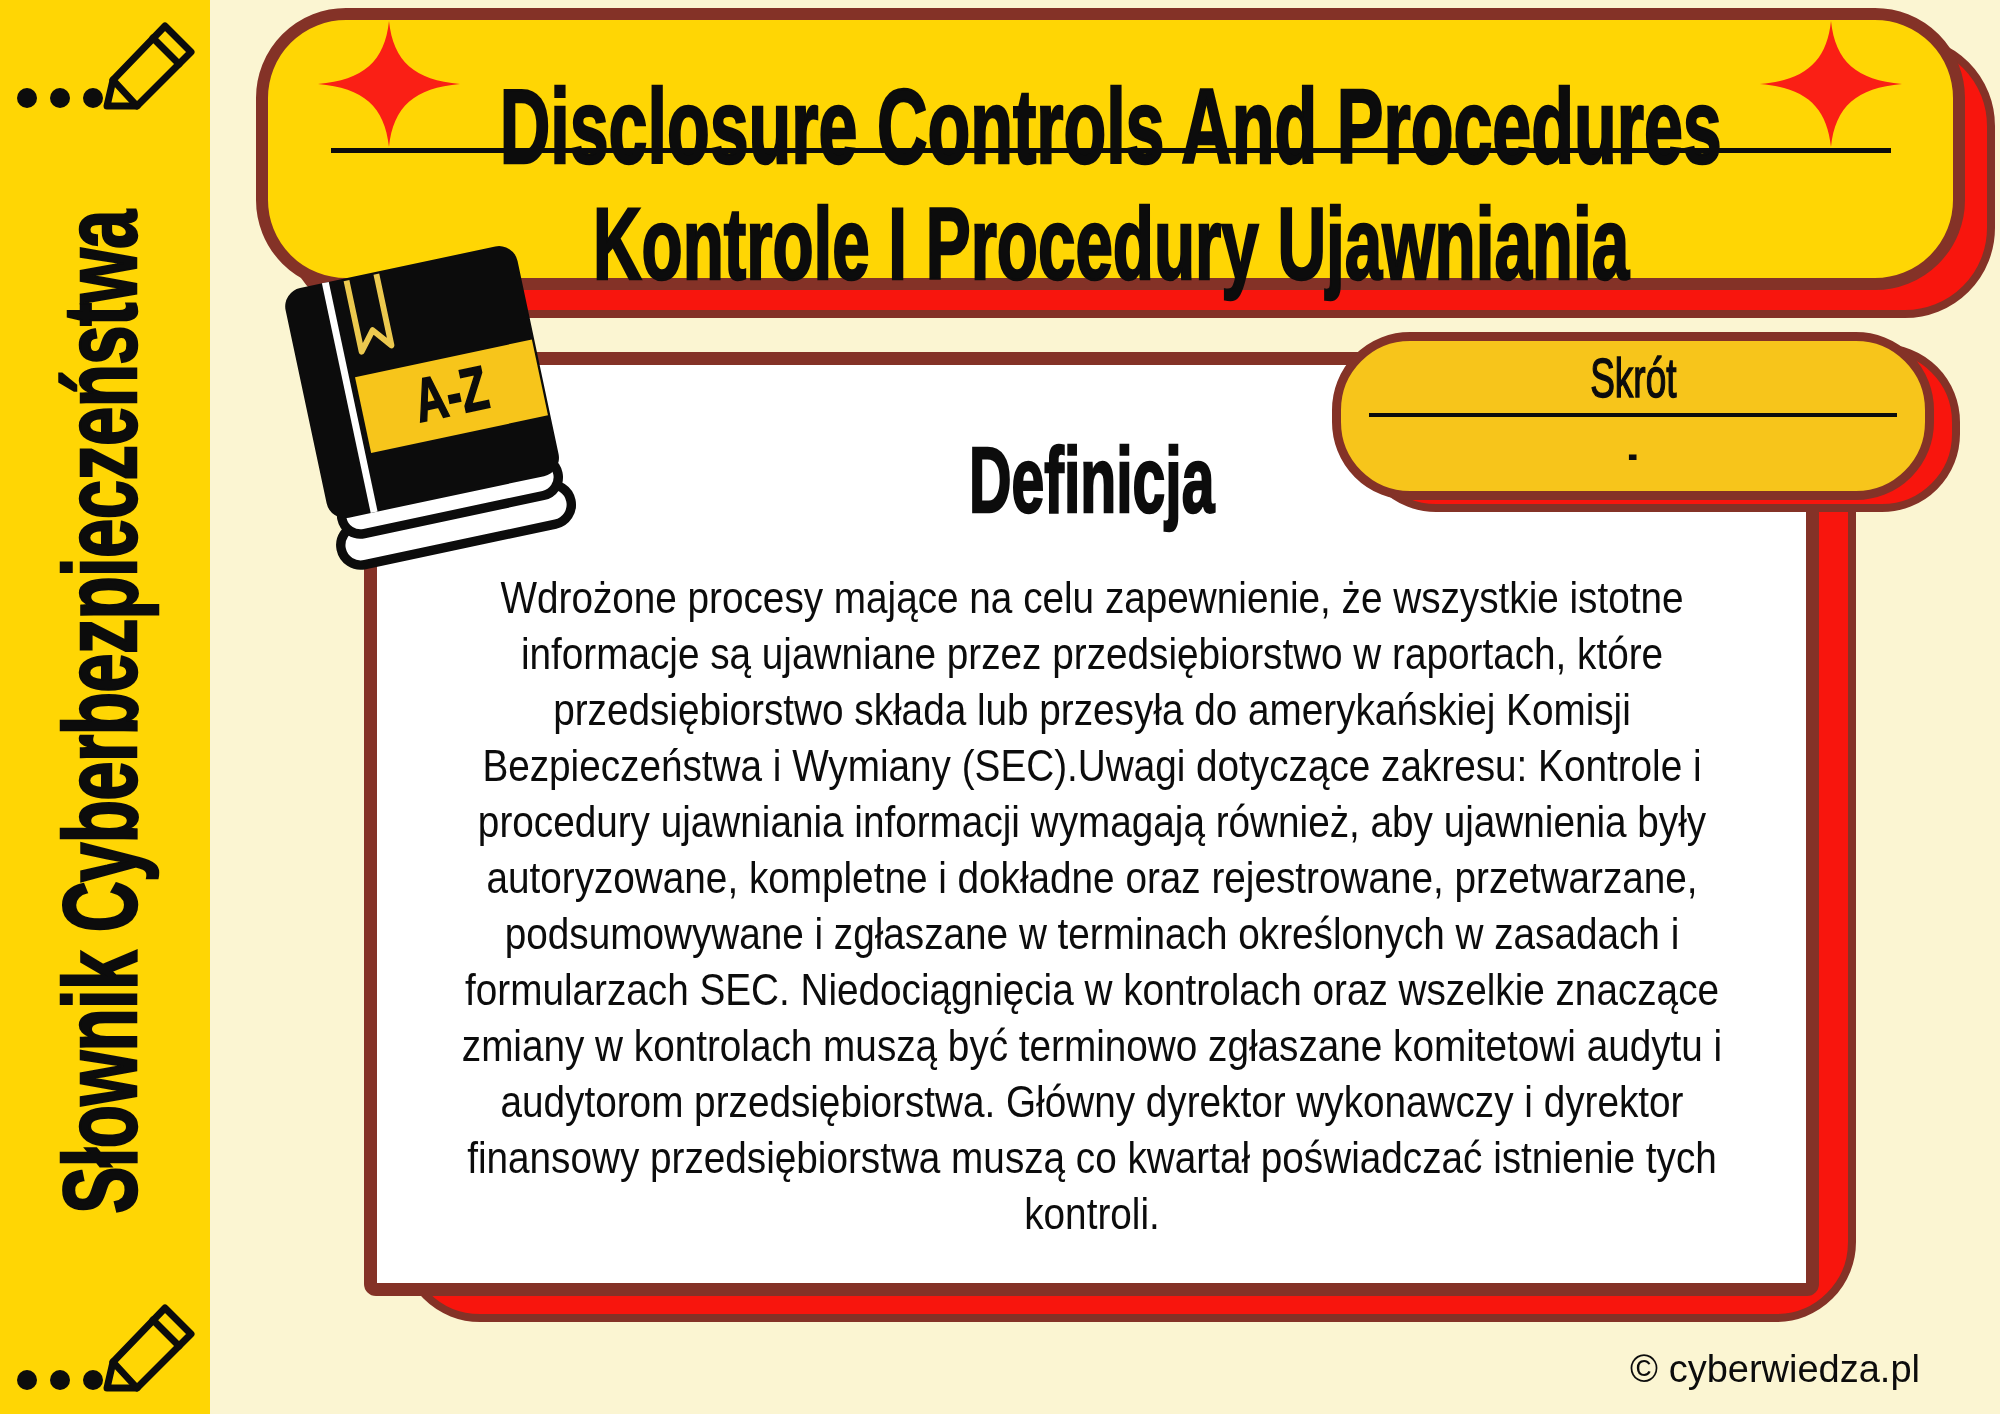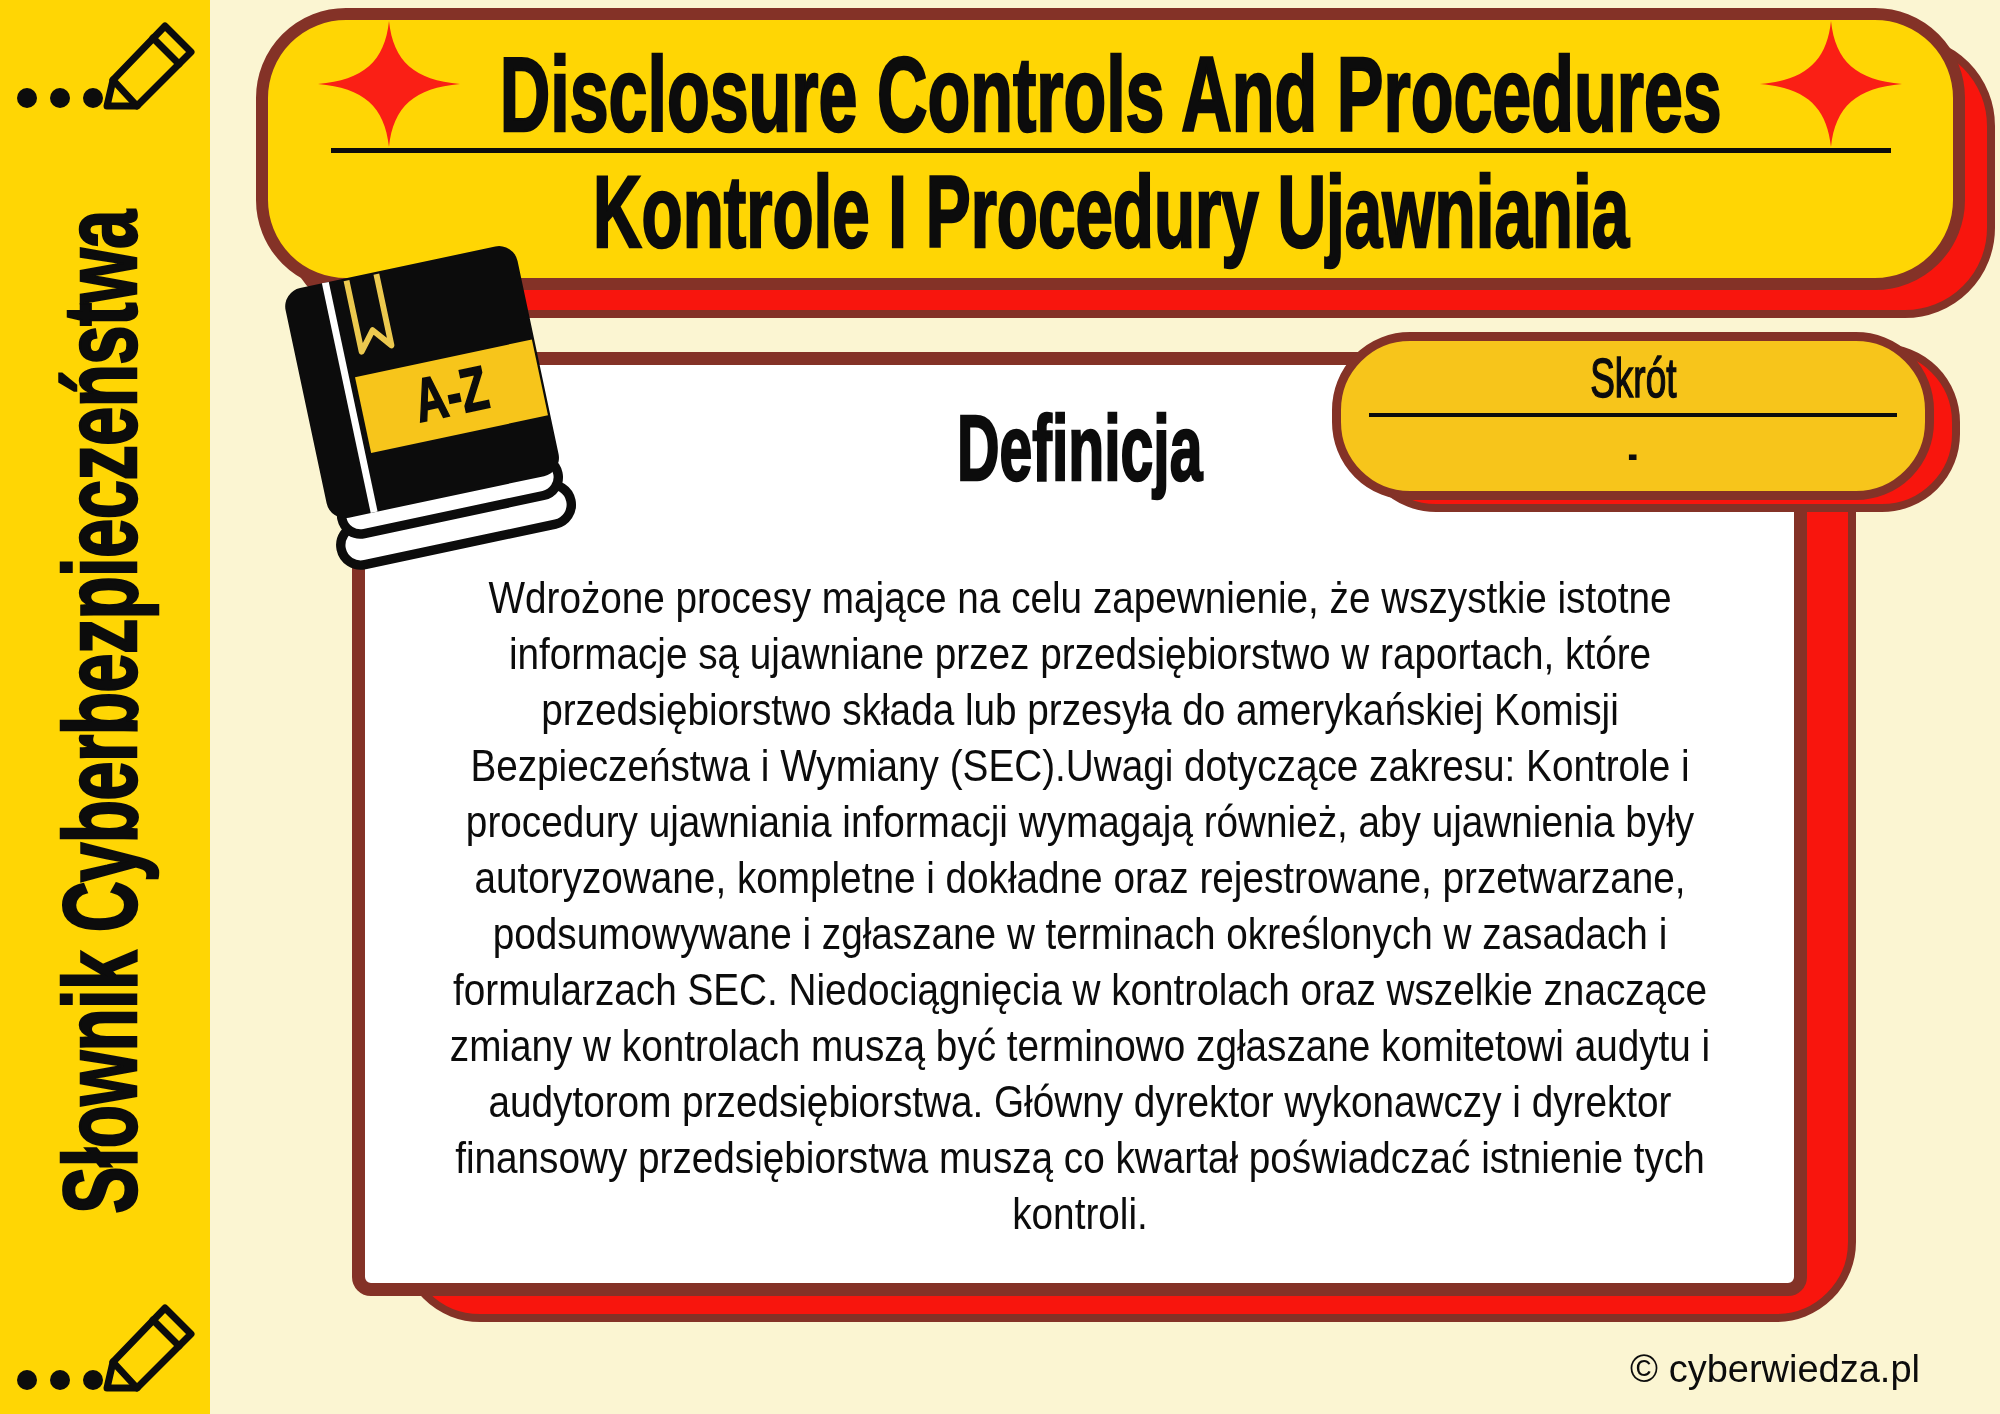"Disclosure Controls And Procedures" .heavy { margin-top: none -> 32px }
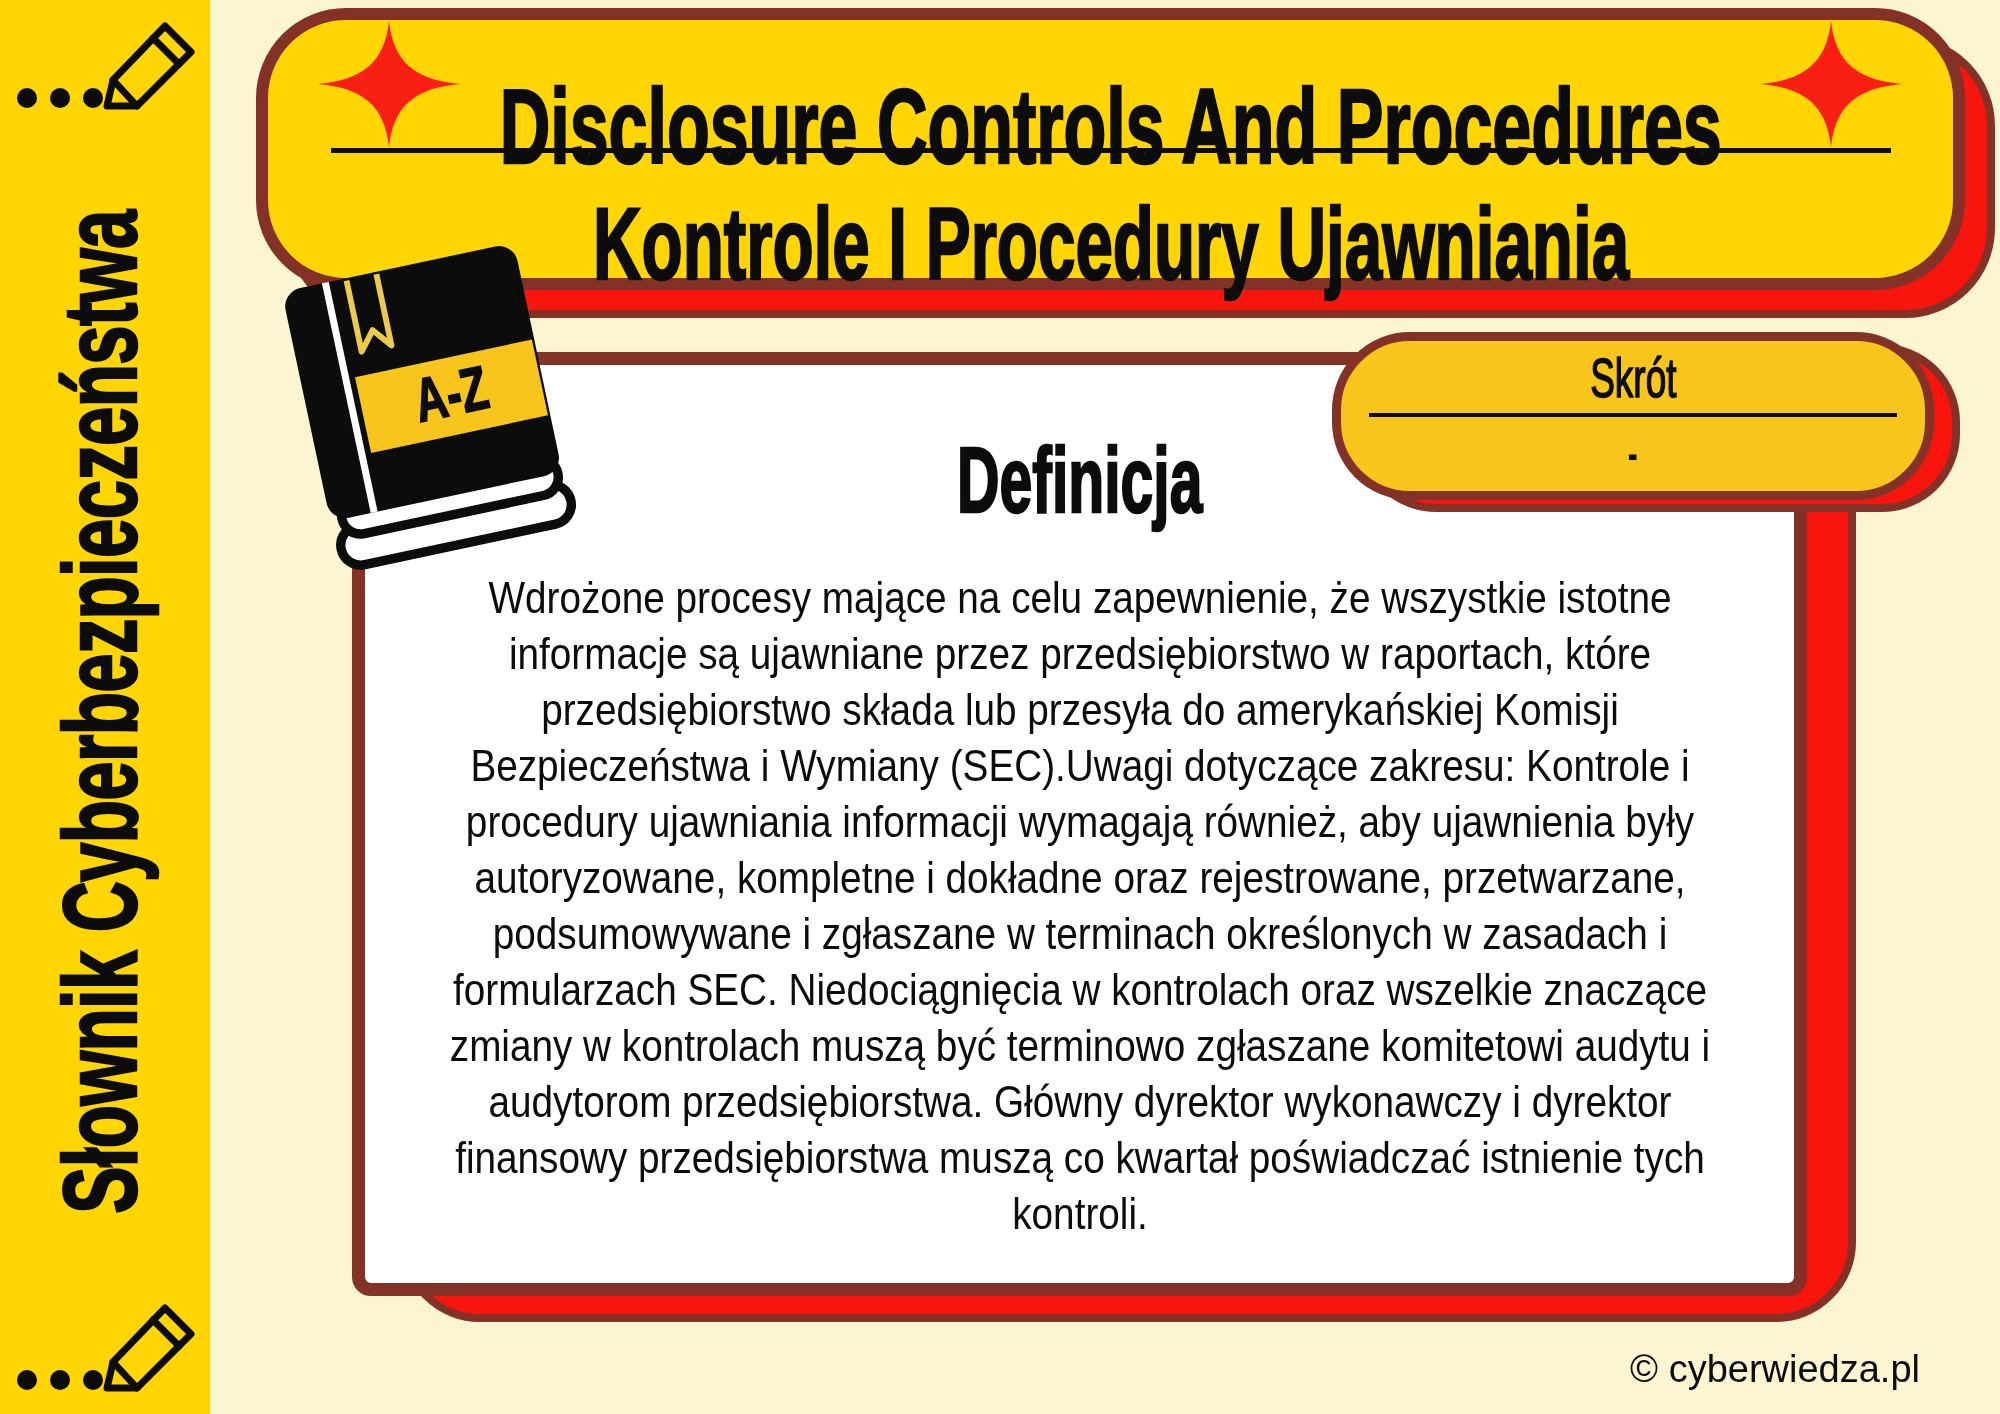"Definicja" .def-card { border-radius: 19px -> 12px; left: 352px -> 364px }
